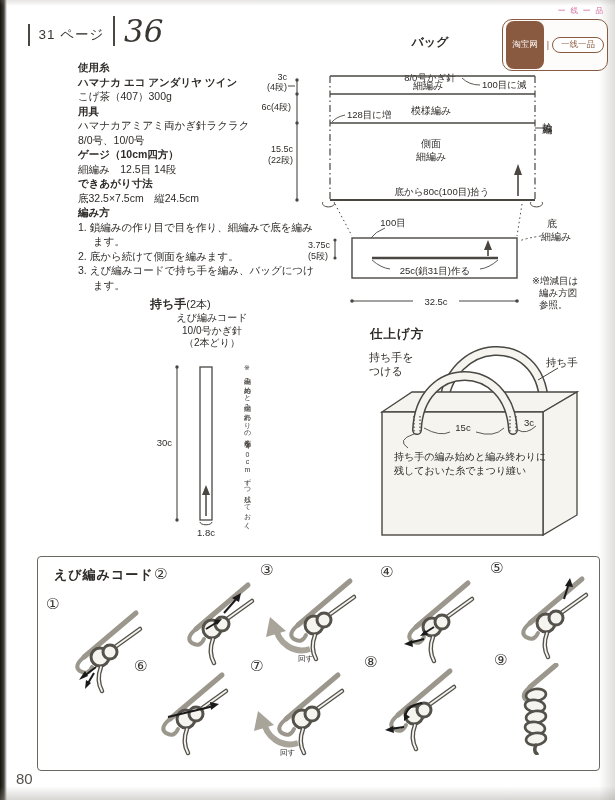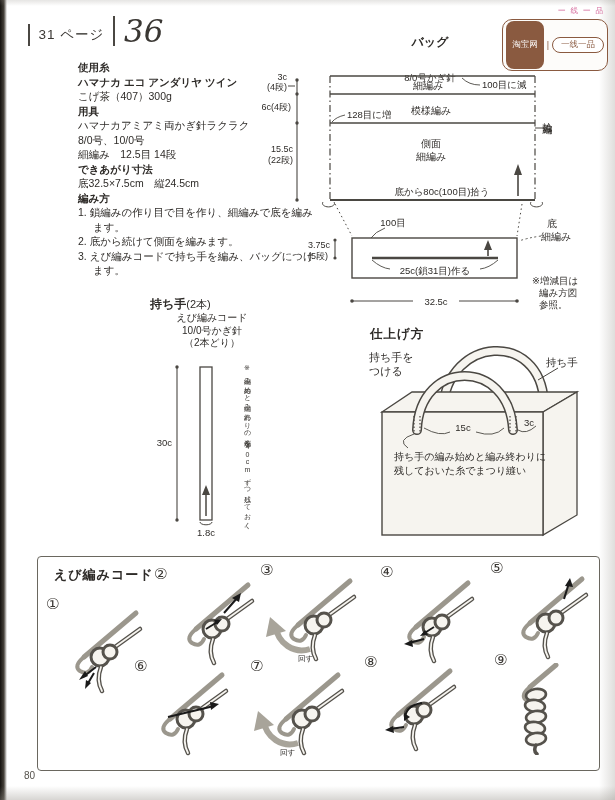"ゲージ（10cm四方）" div.mh { html: none -> <div>ゲージ（10cm四方）</div> }
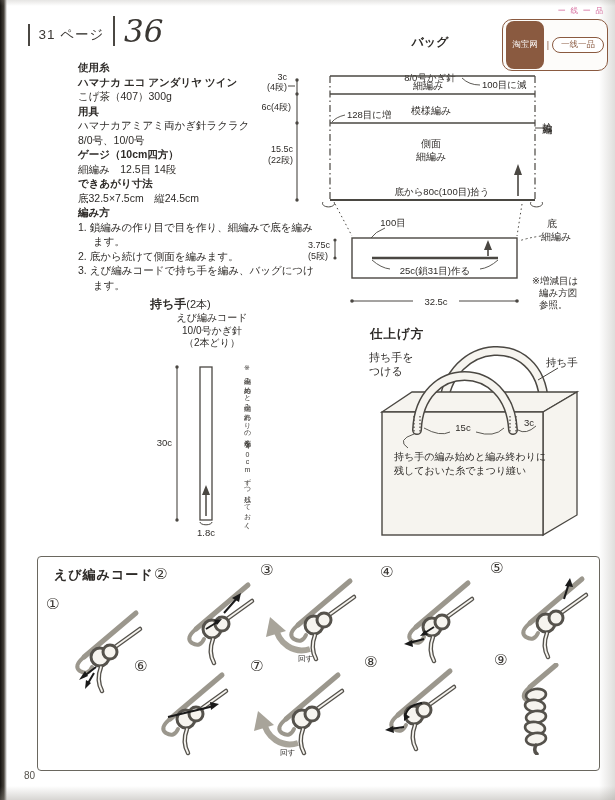"80" .footer { font-size: 10px -> 15px; left: 24px -> 16px }
